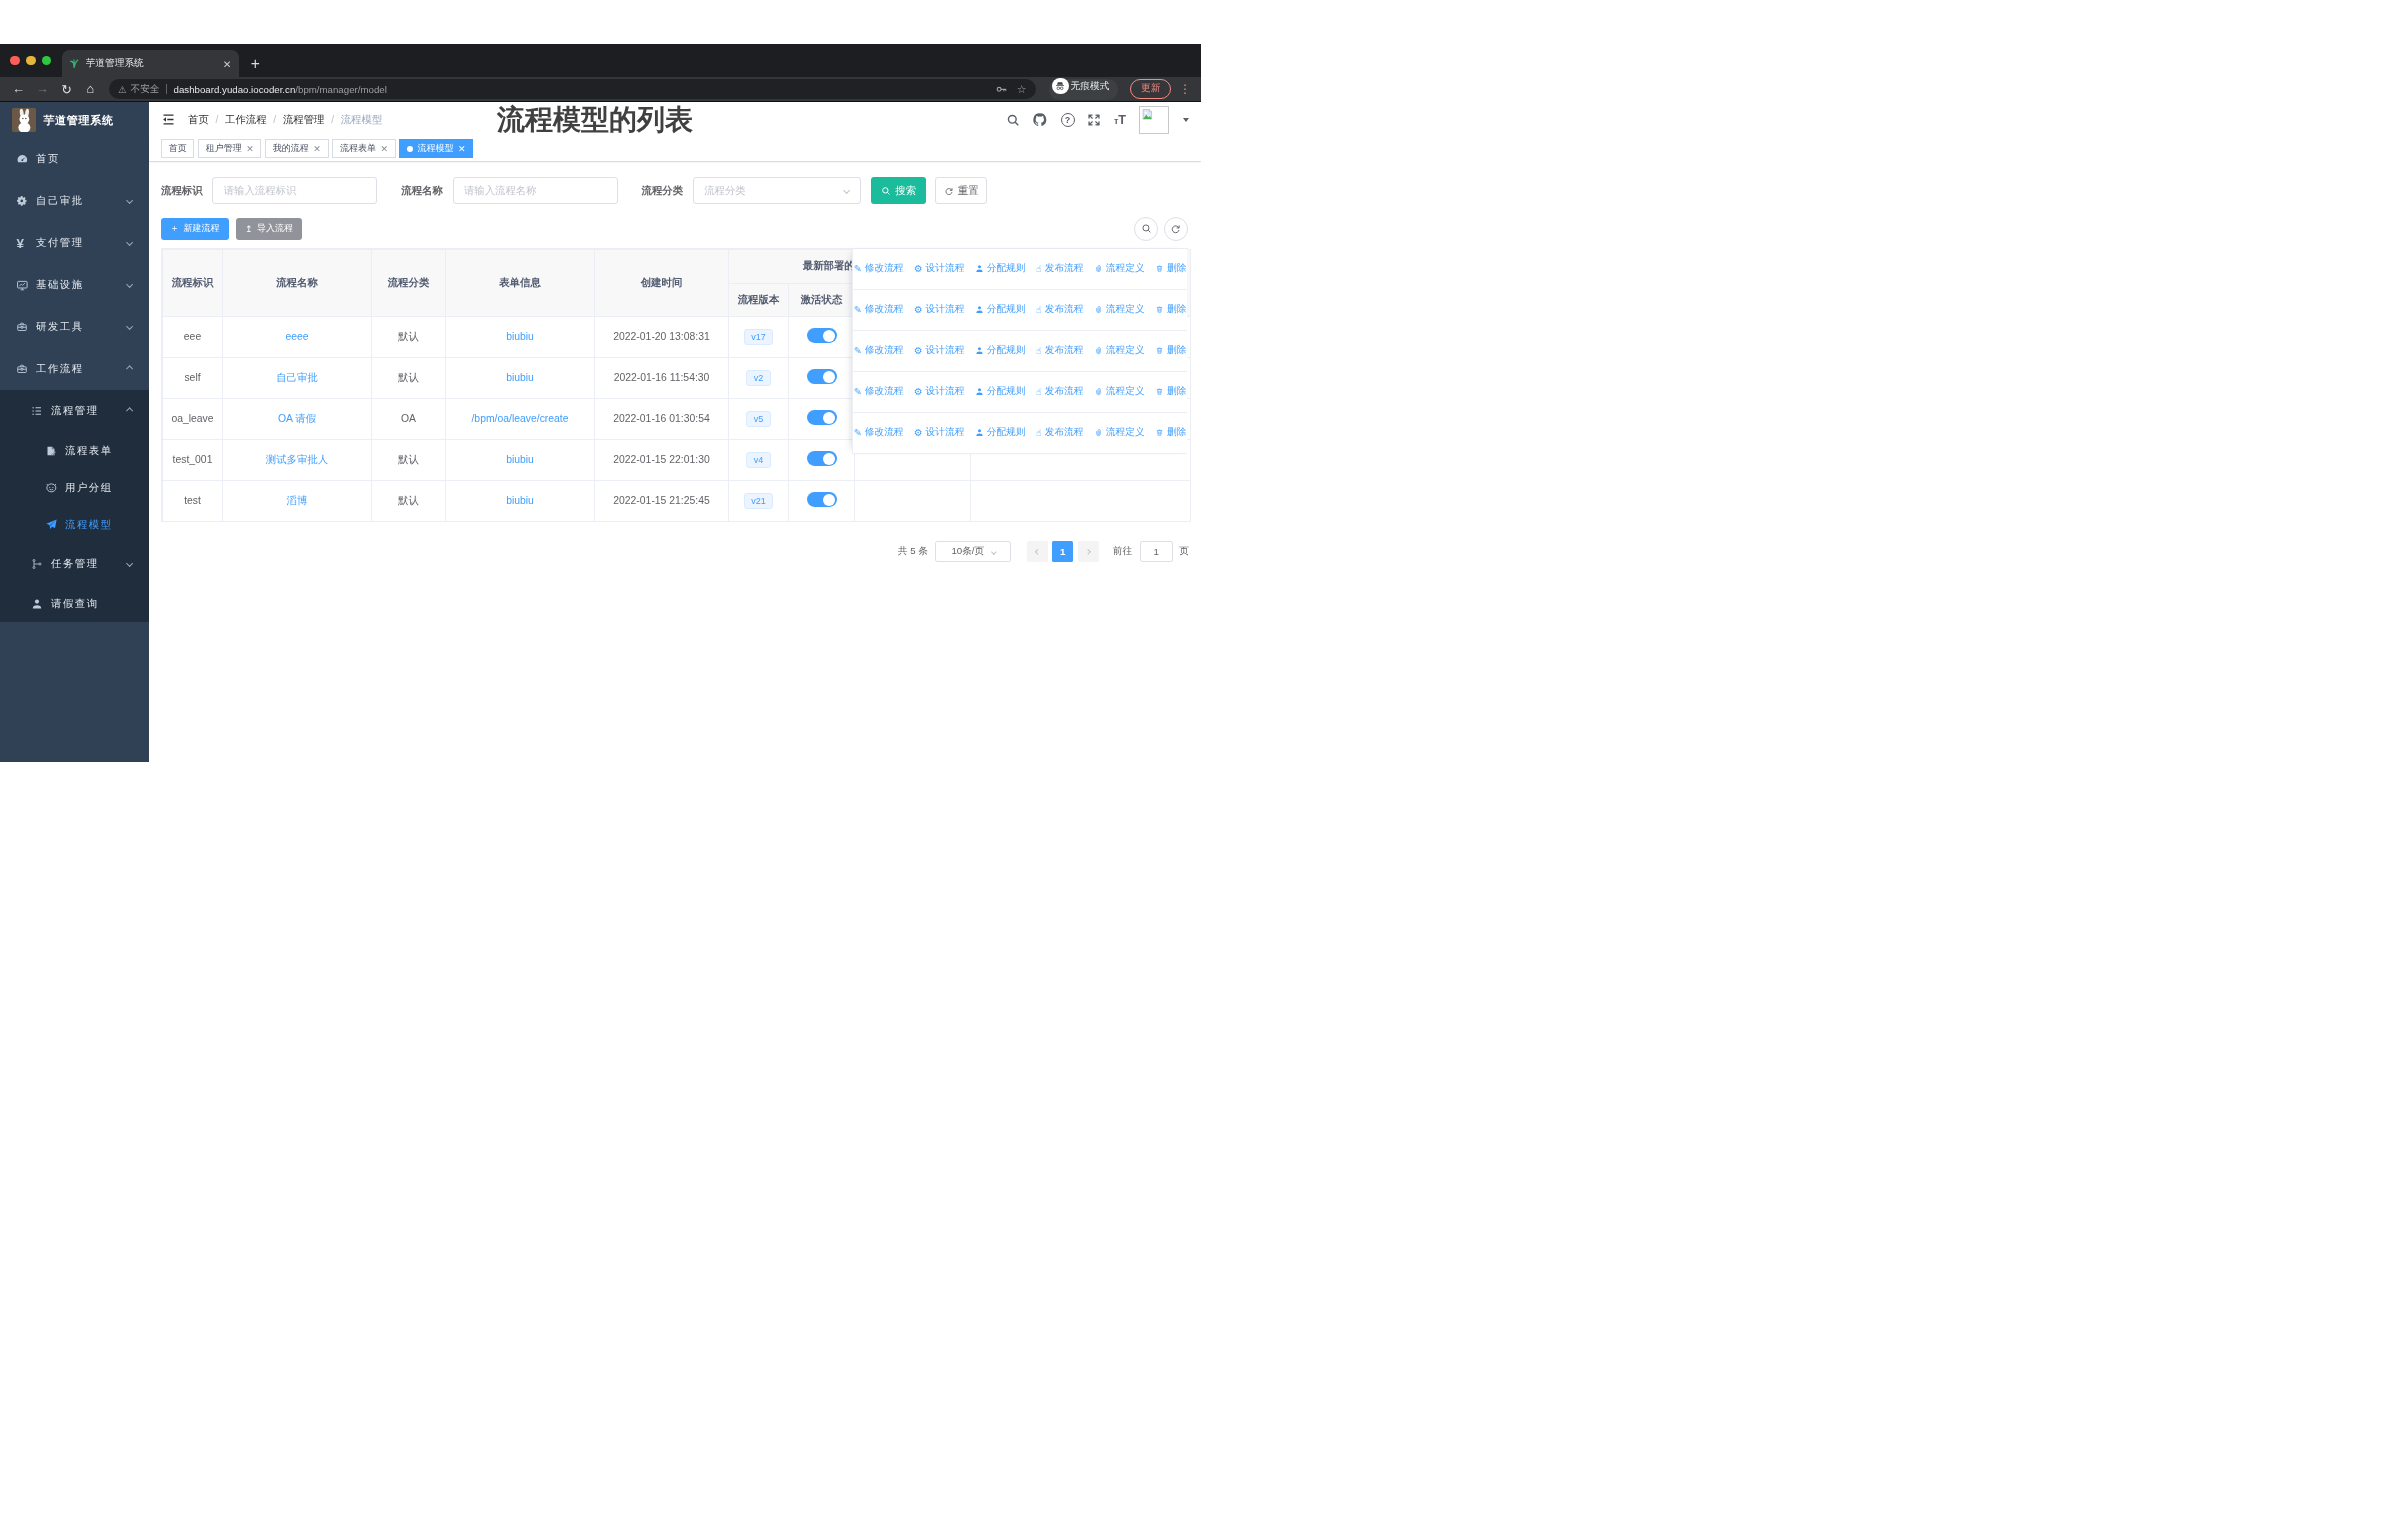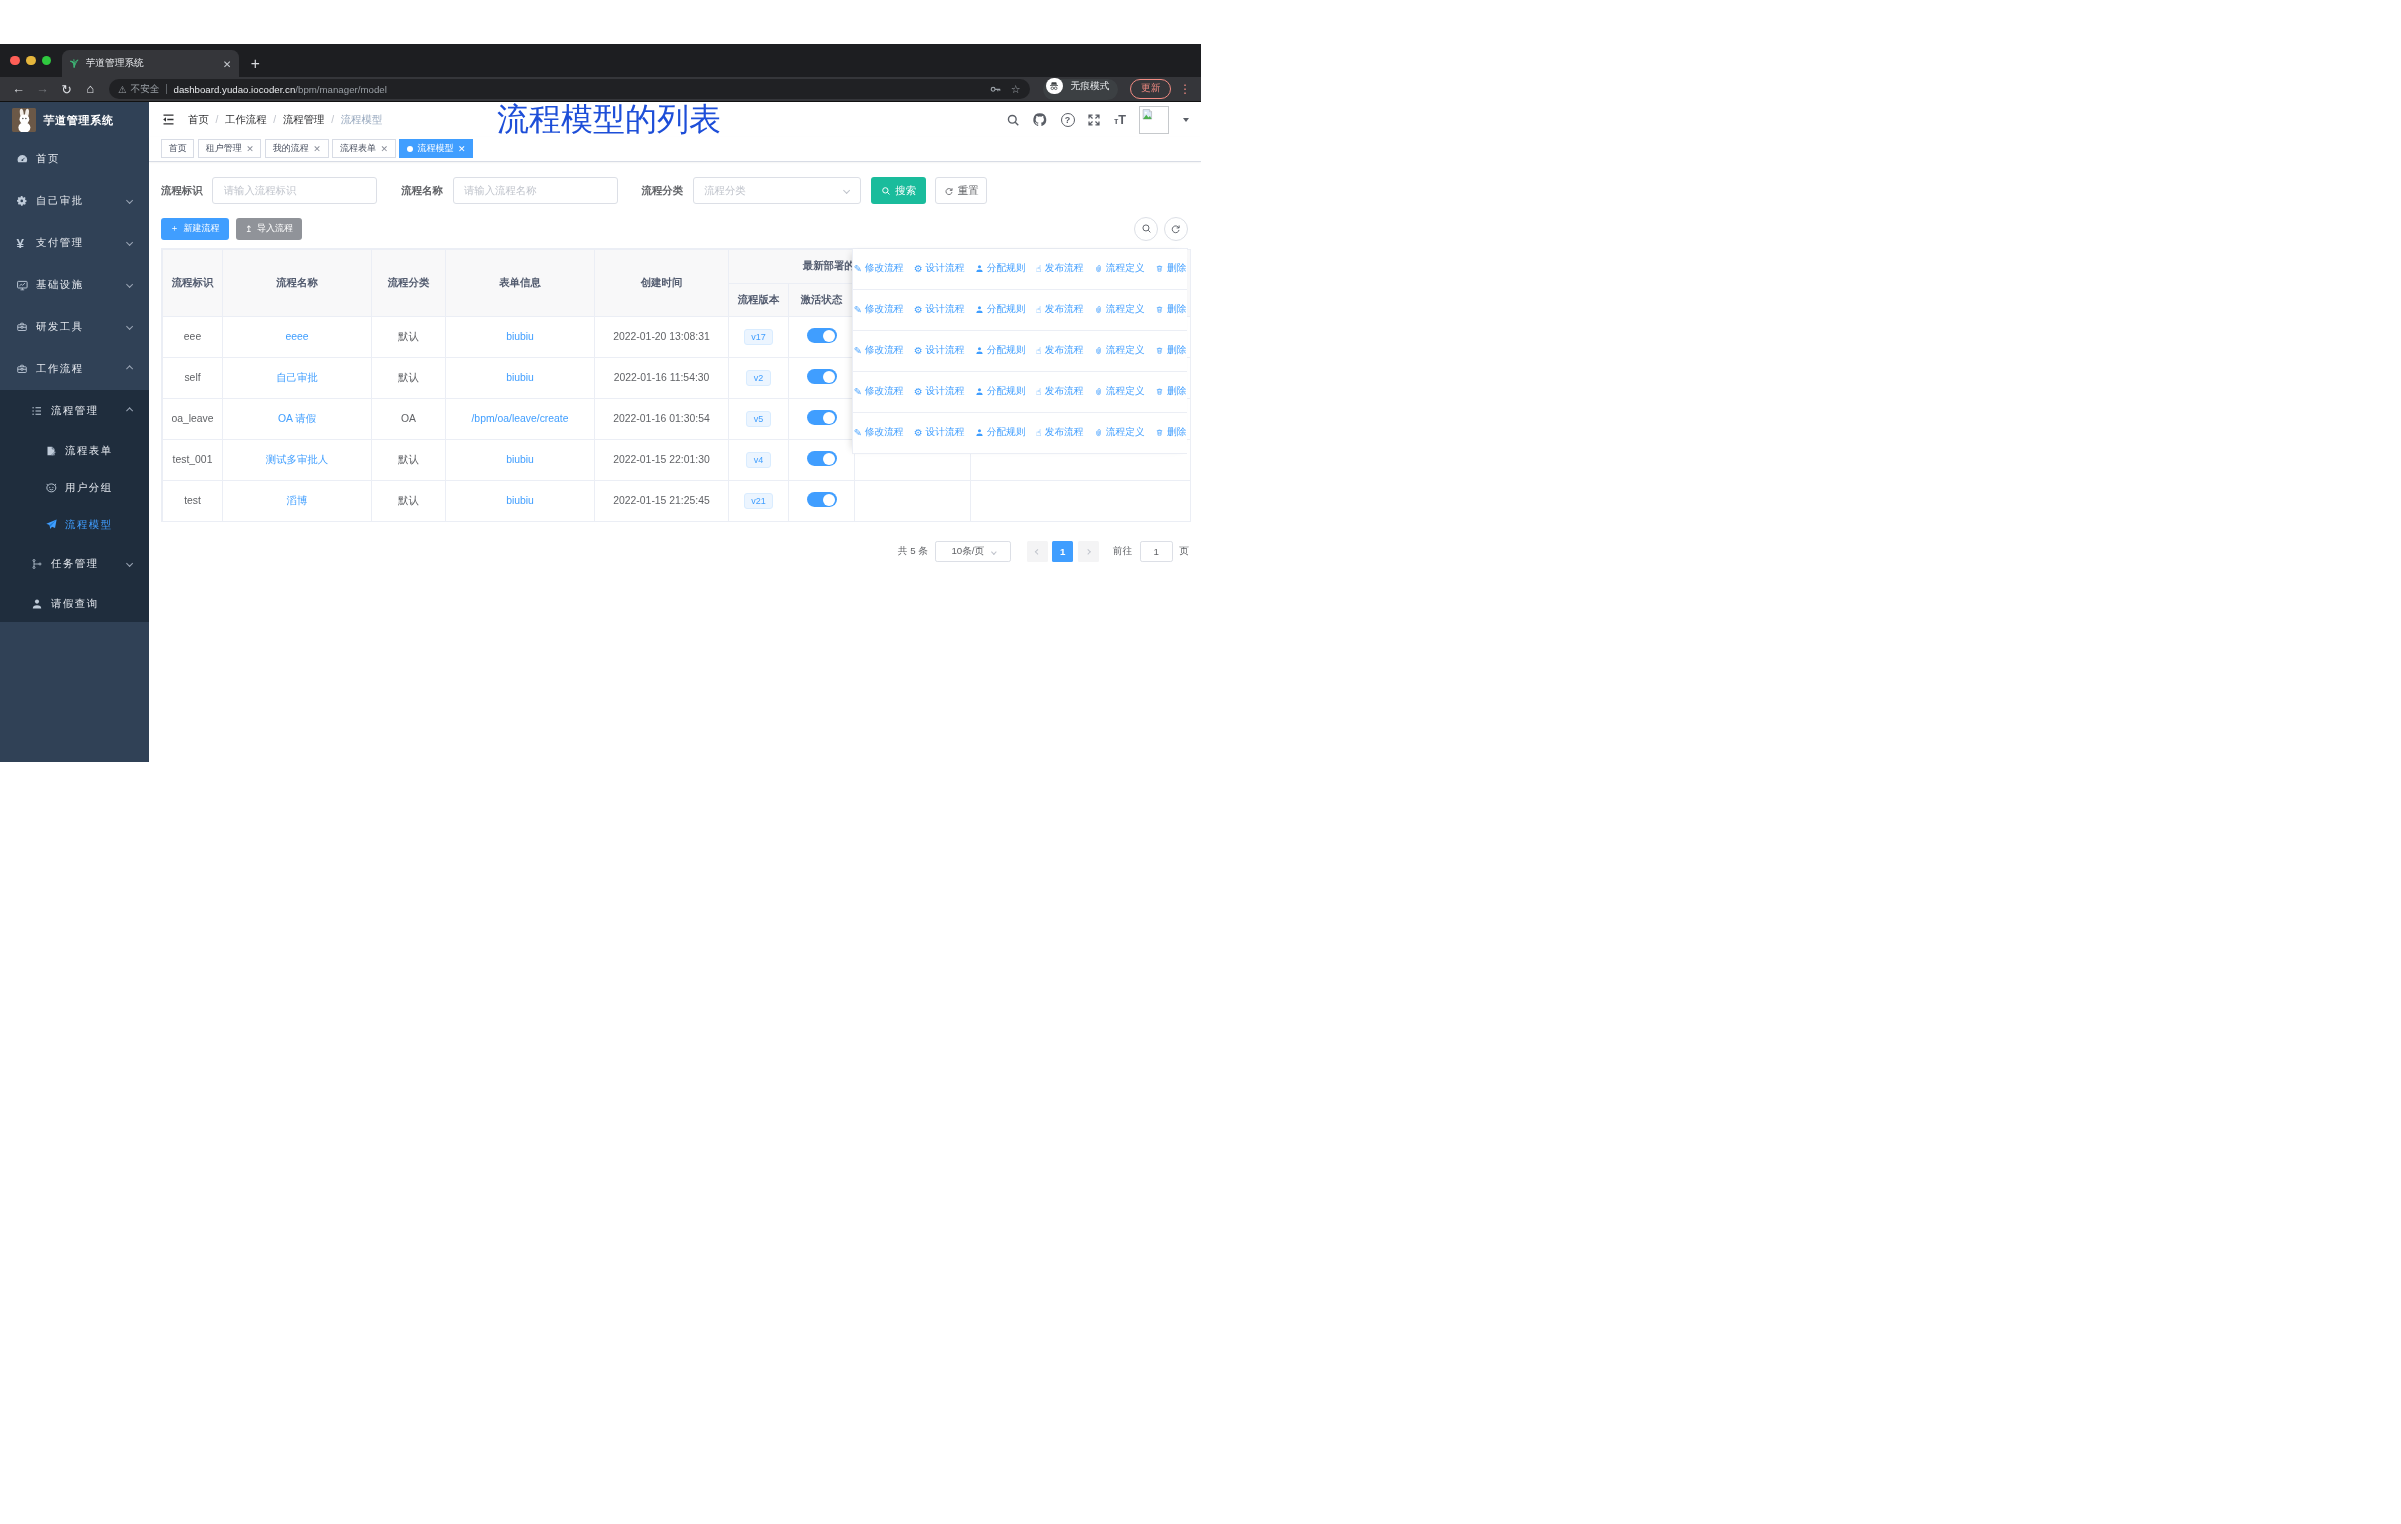"无痕模式" .incog { gap: 8px -> 2px }
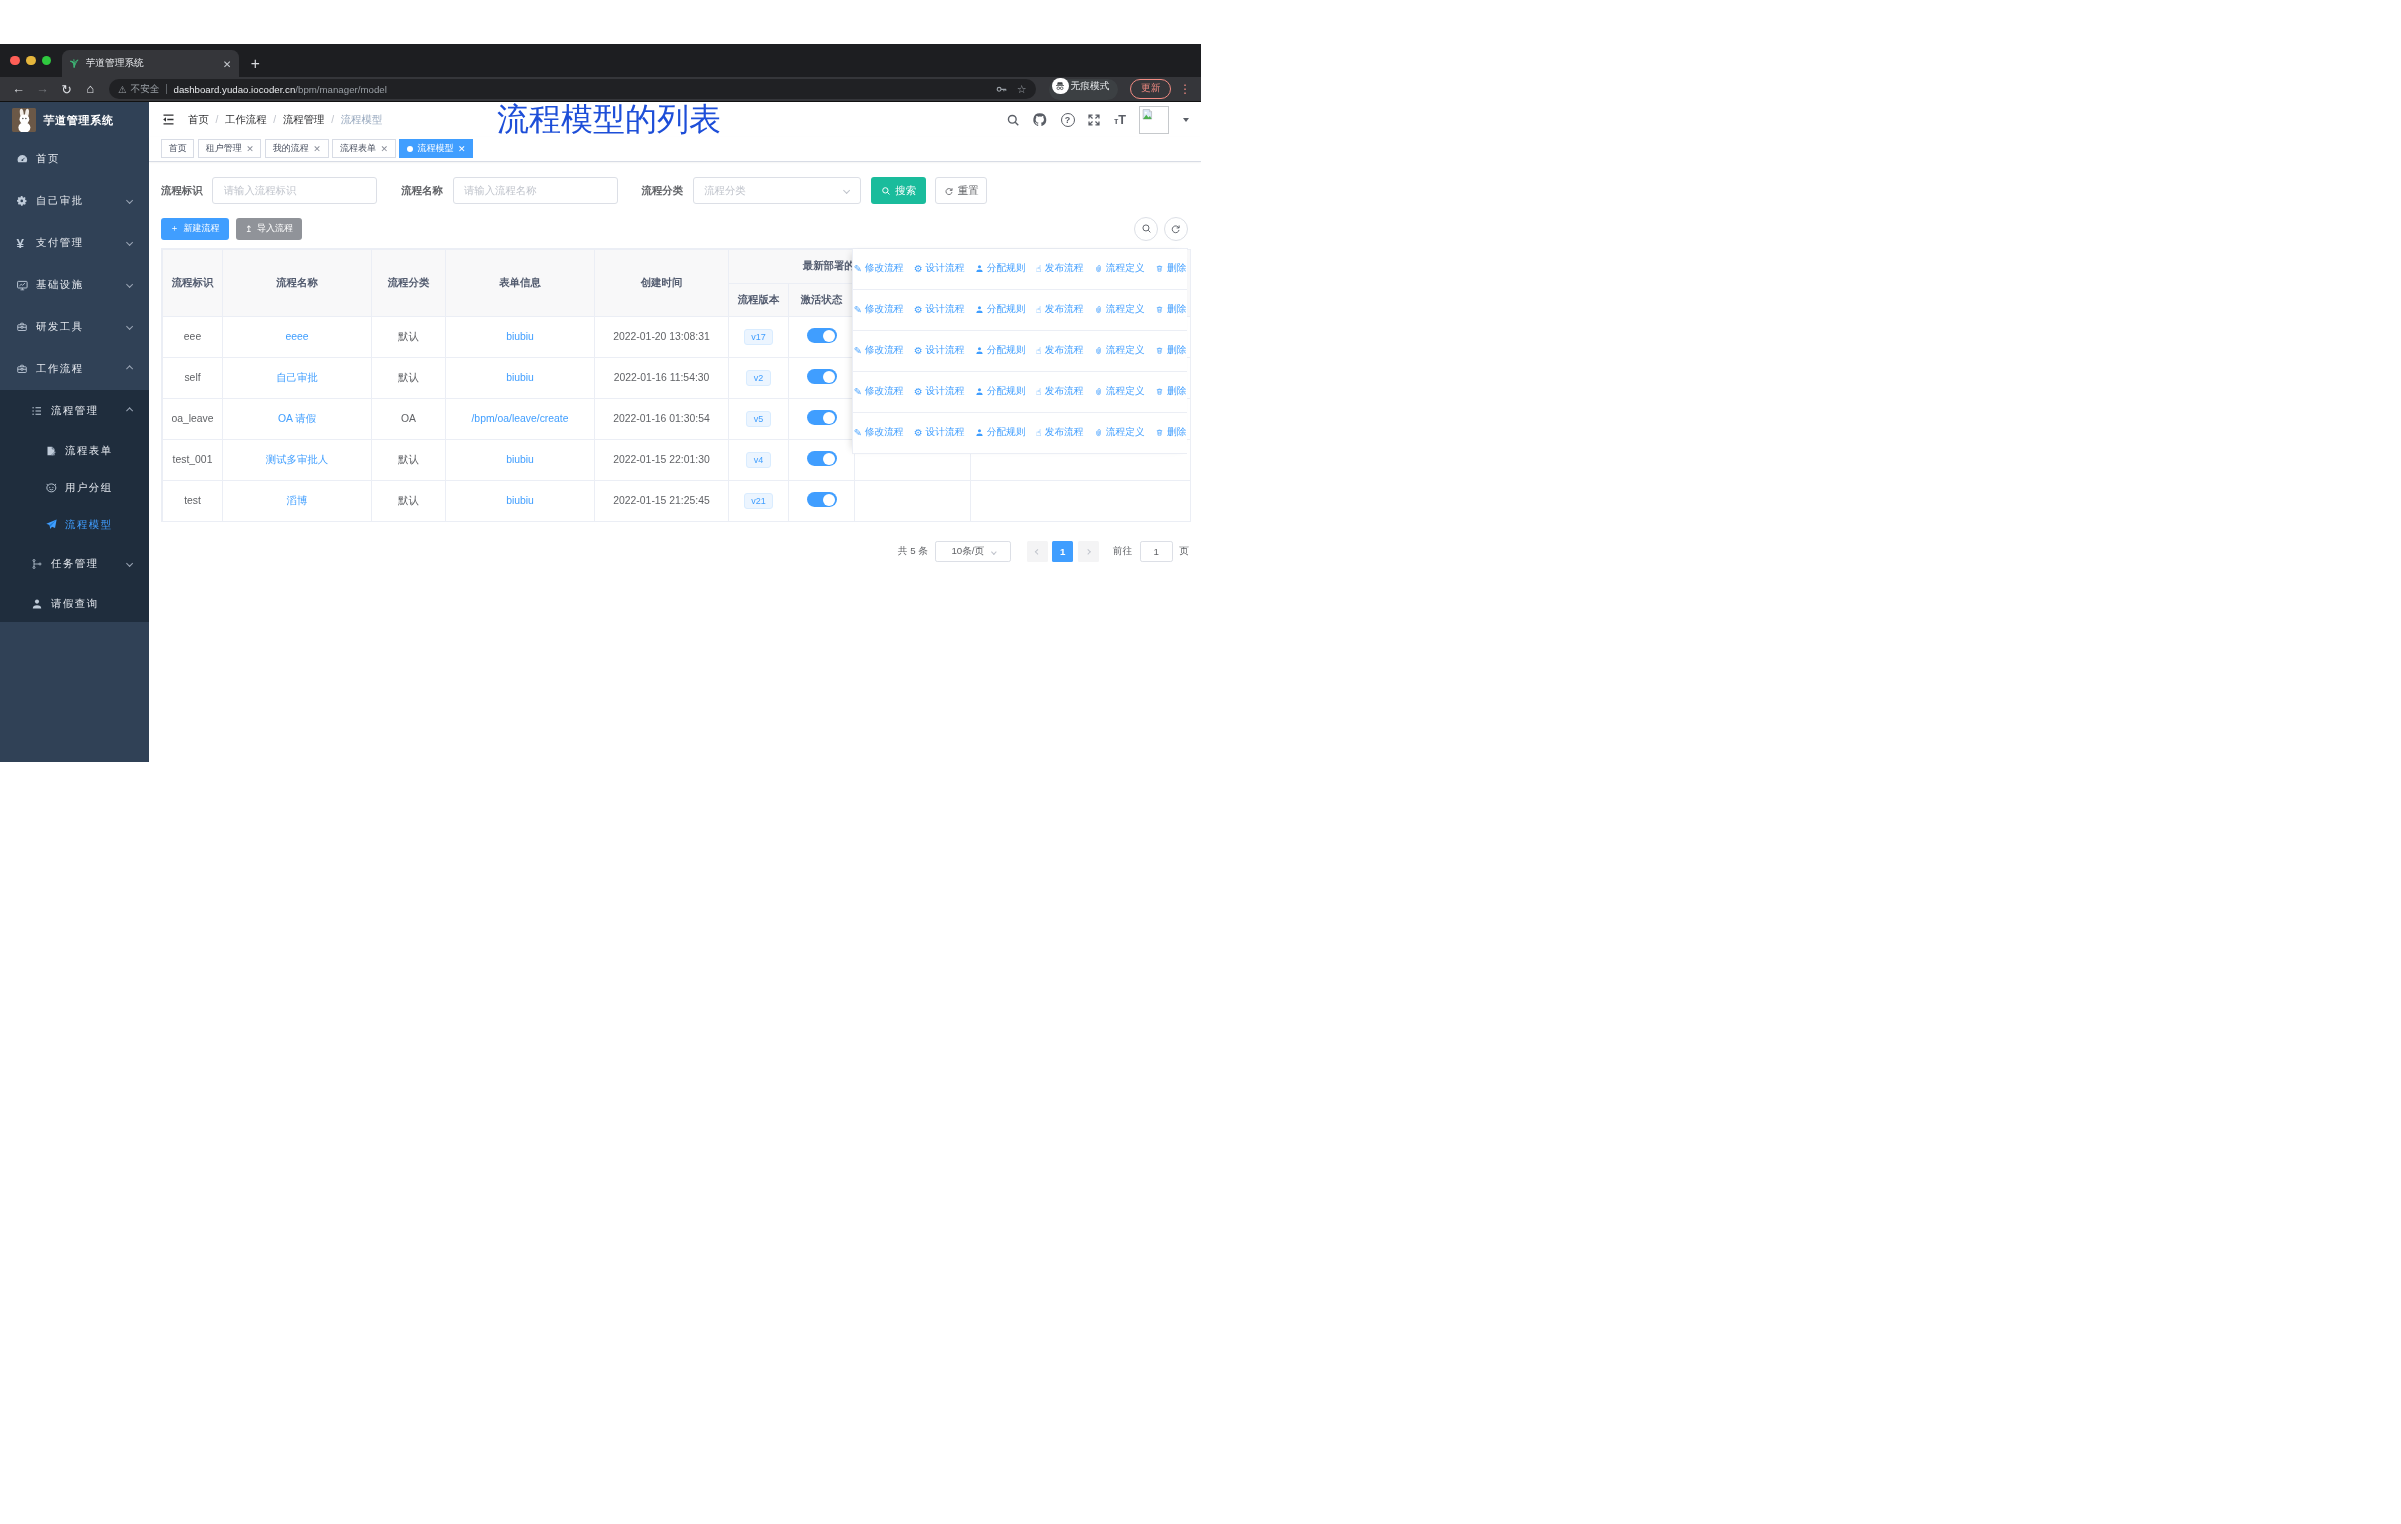"流程模型的列表" .annotation { color: #1d4ed8 -> #404040; font-size: 32px -> 28px; font-weight: 400 -> 700 }
